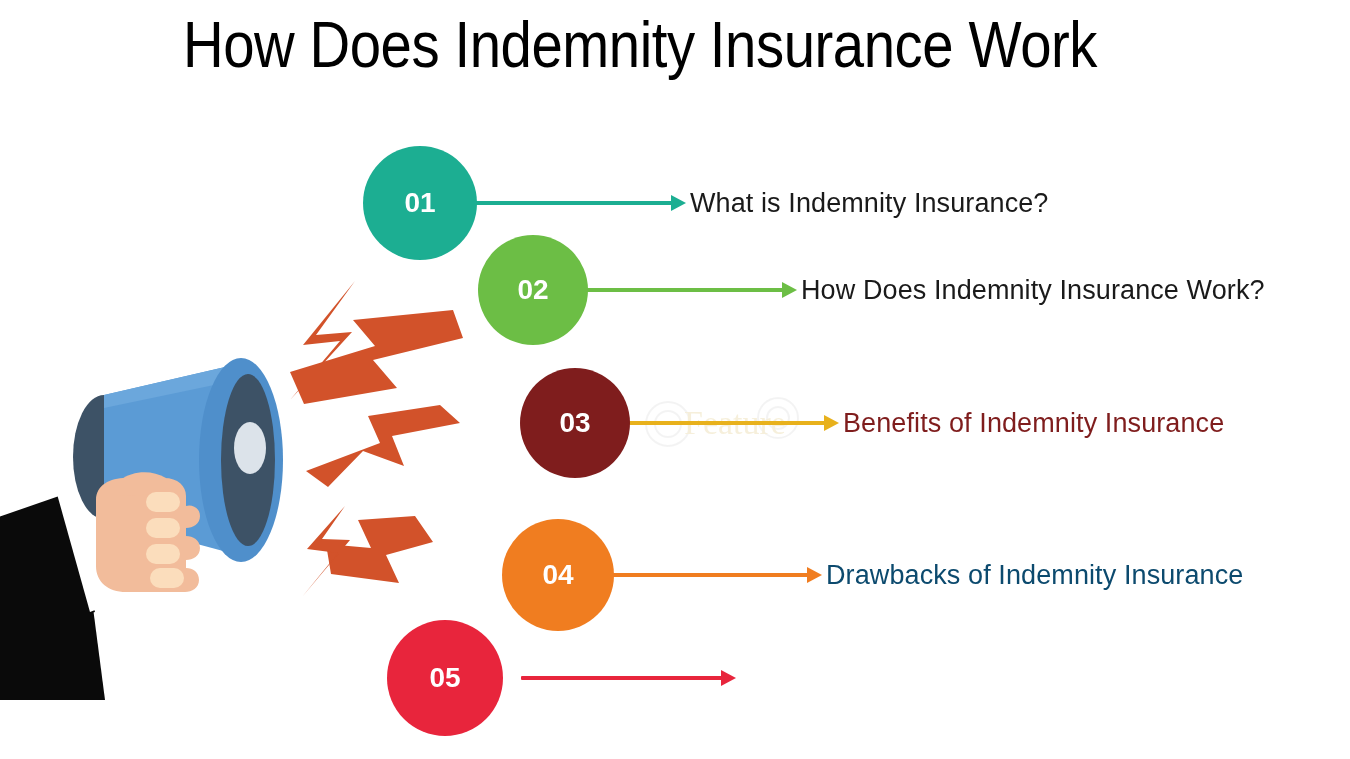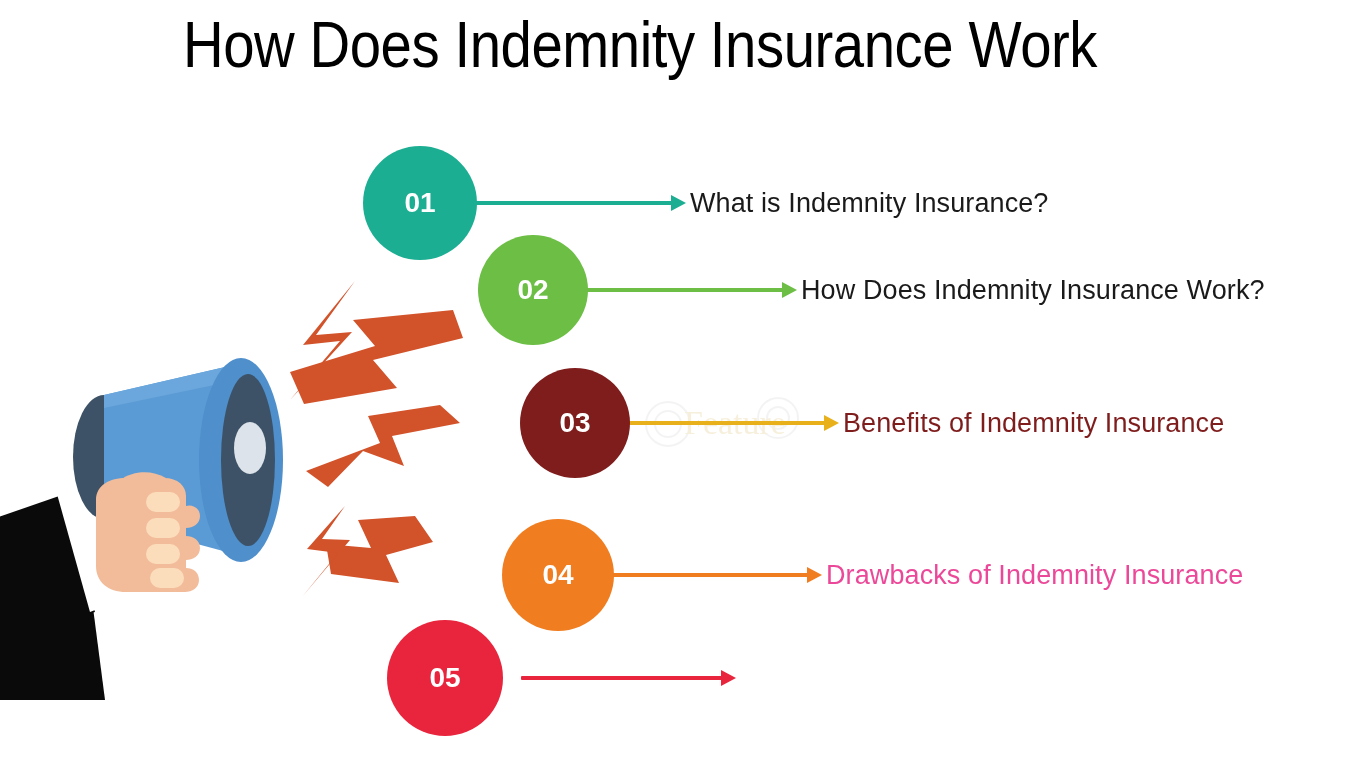"Drawbacks of Indemnity Insurance" div.step-label { color: #ec4899 -> #0c4a6e }
